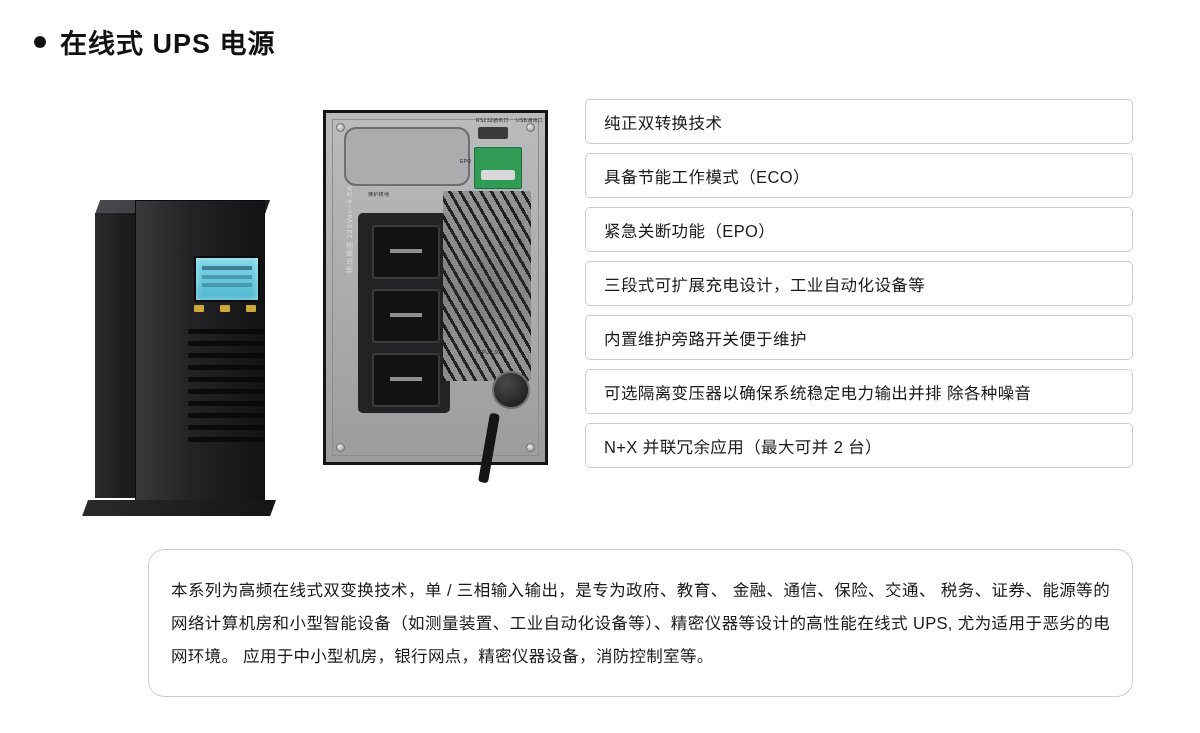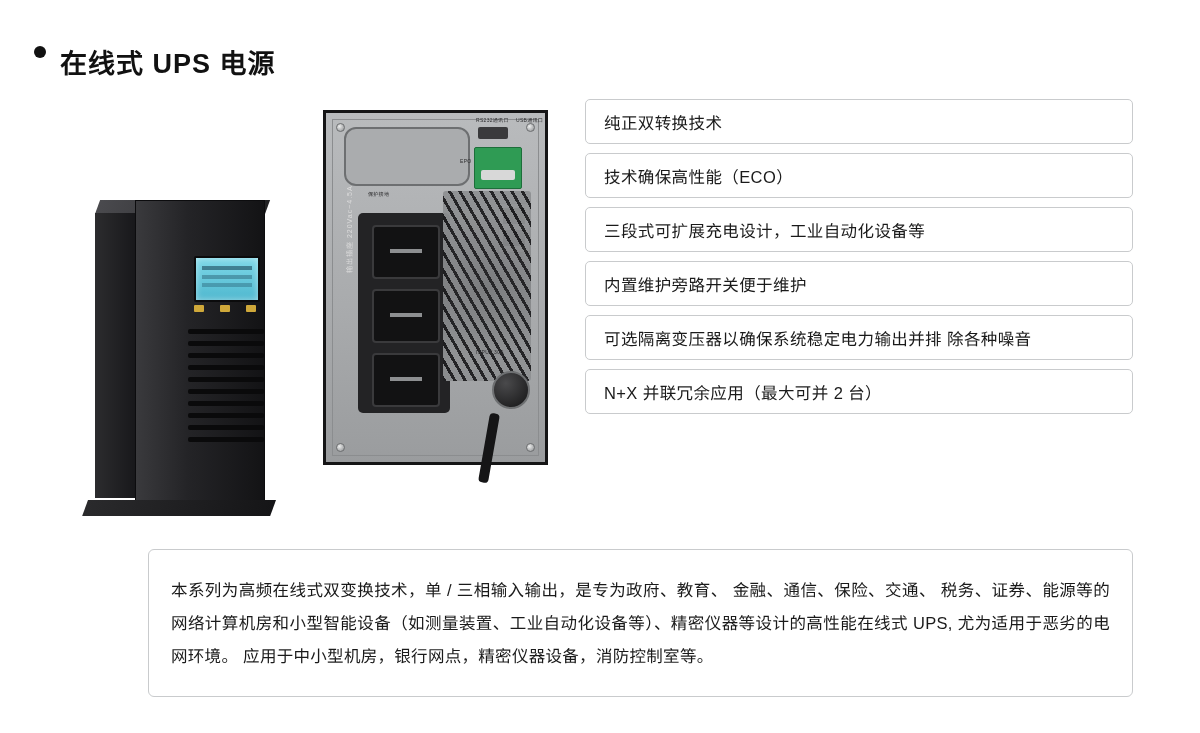"在线式 UPS 电源" .title-text { margin-top: 20px -> none }
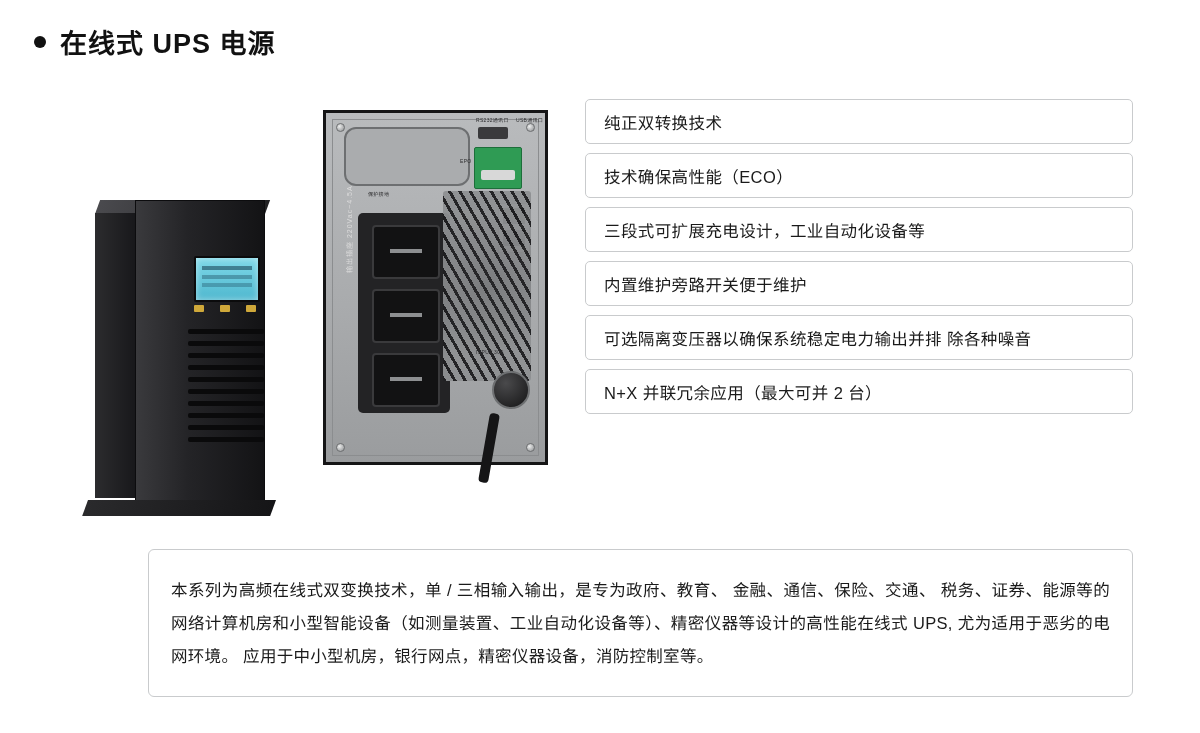"技术确保高性能（ECO）" div.feature-item { text: 技术确保高性能 -> 具备节能工作模式 }
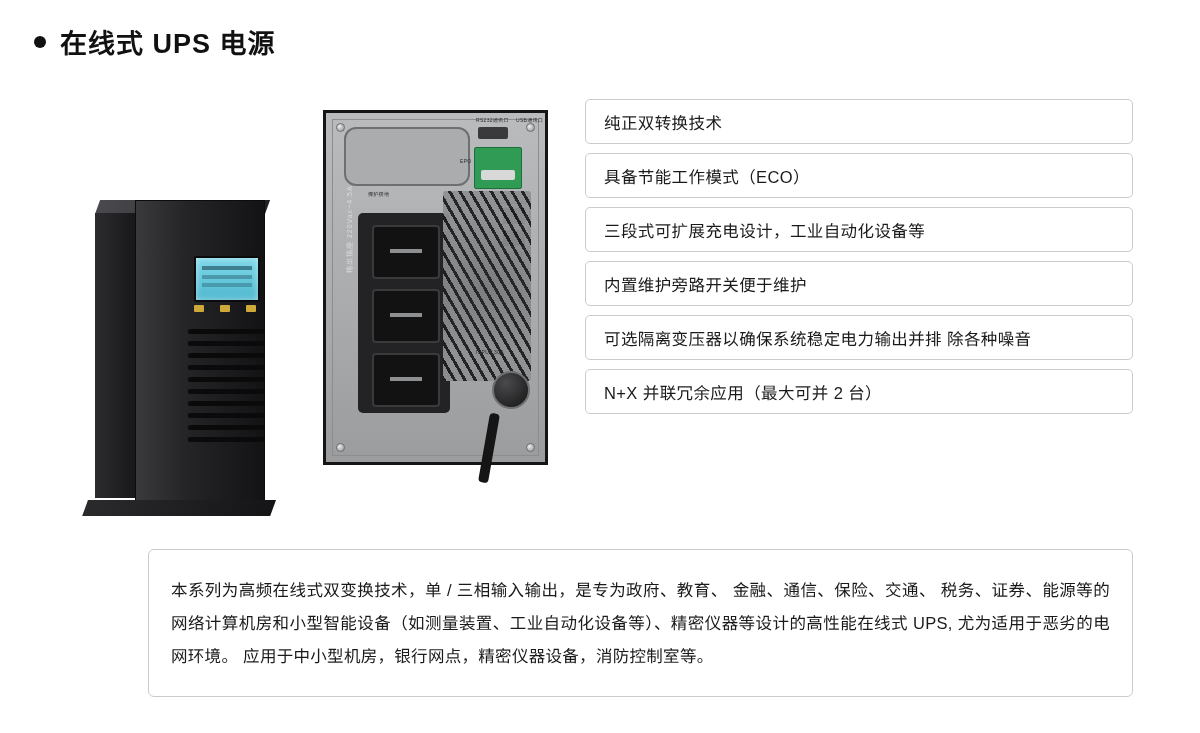"紧急关断功能（EPO）" div.feature-item { html: none -> <div>紧急关断功能（EPO）</div> }
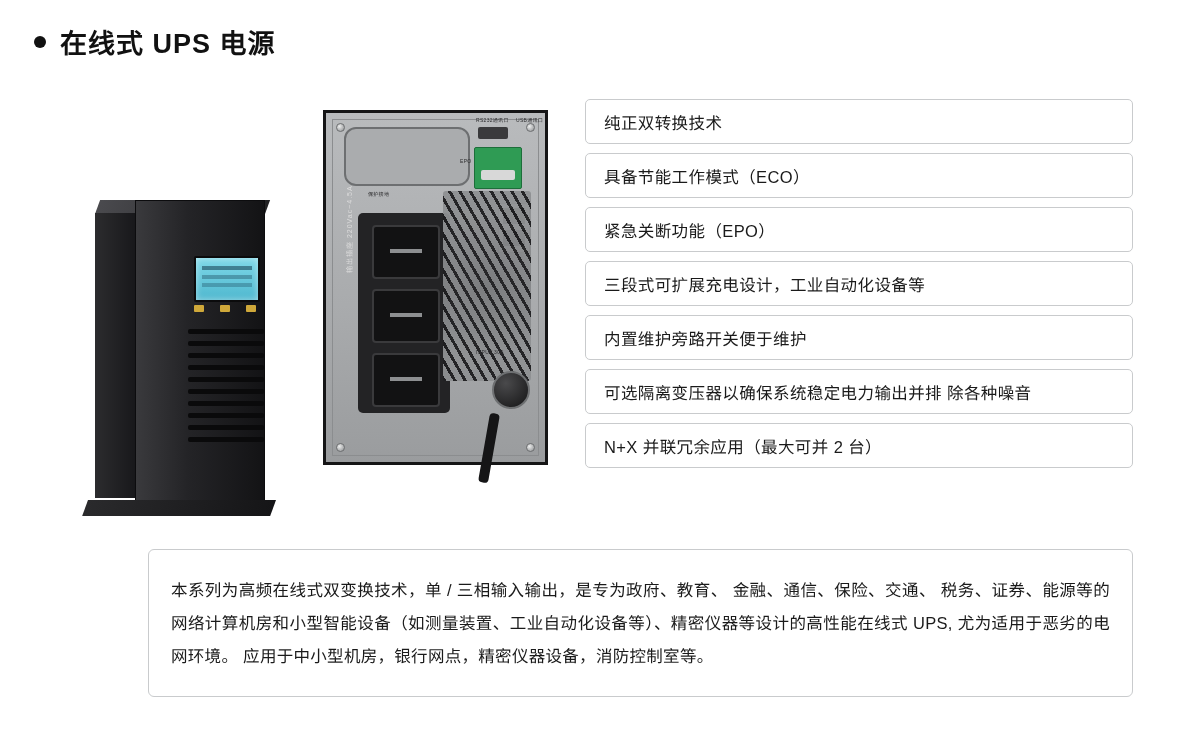"本系列为高频在线式双变换技术，单 / 三相输入输出，是专为政府、教育、" .description { border-radius: 6px -> 16px }
